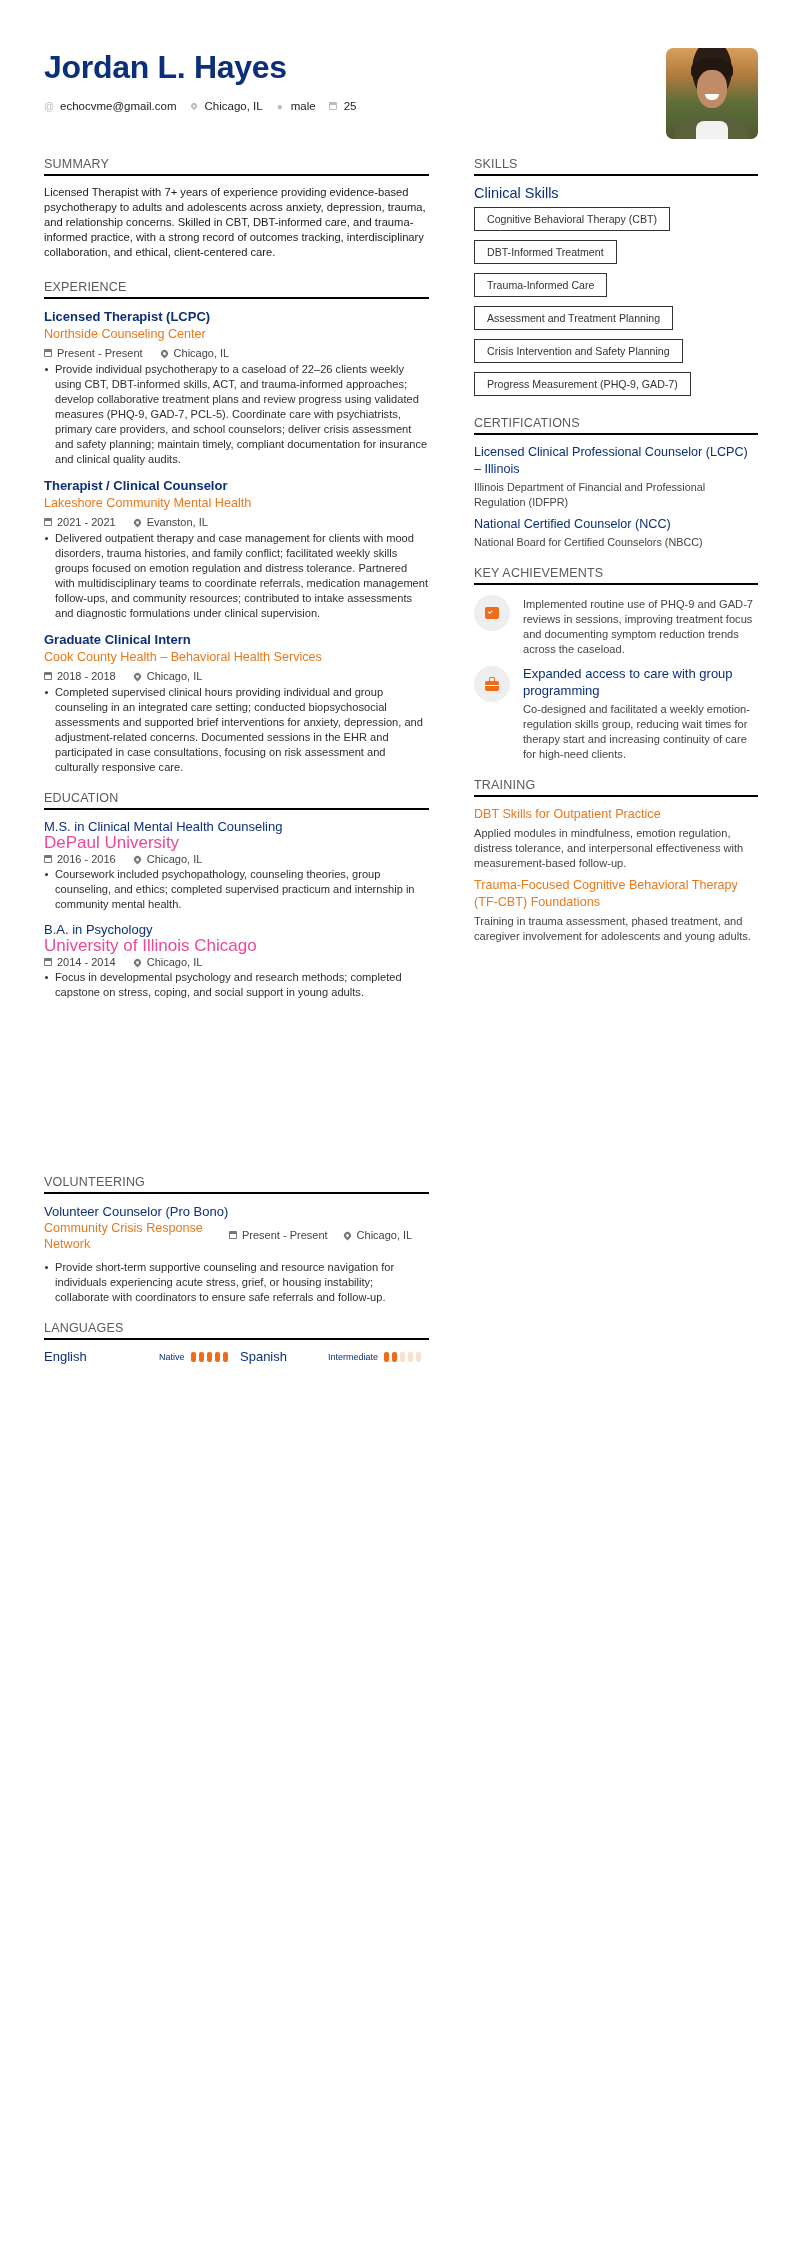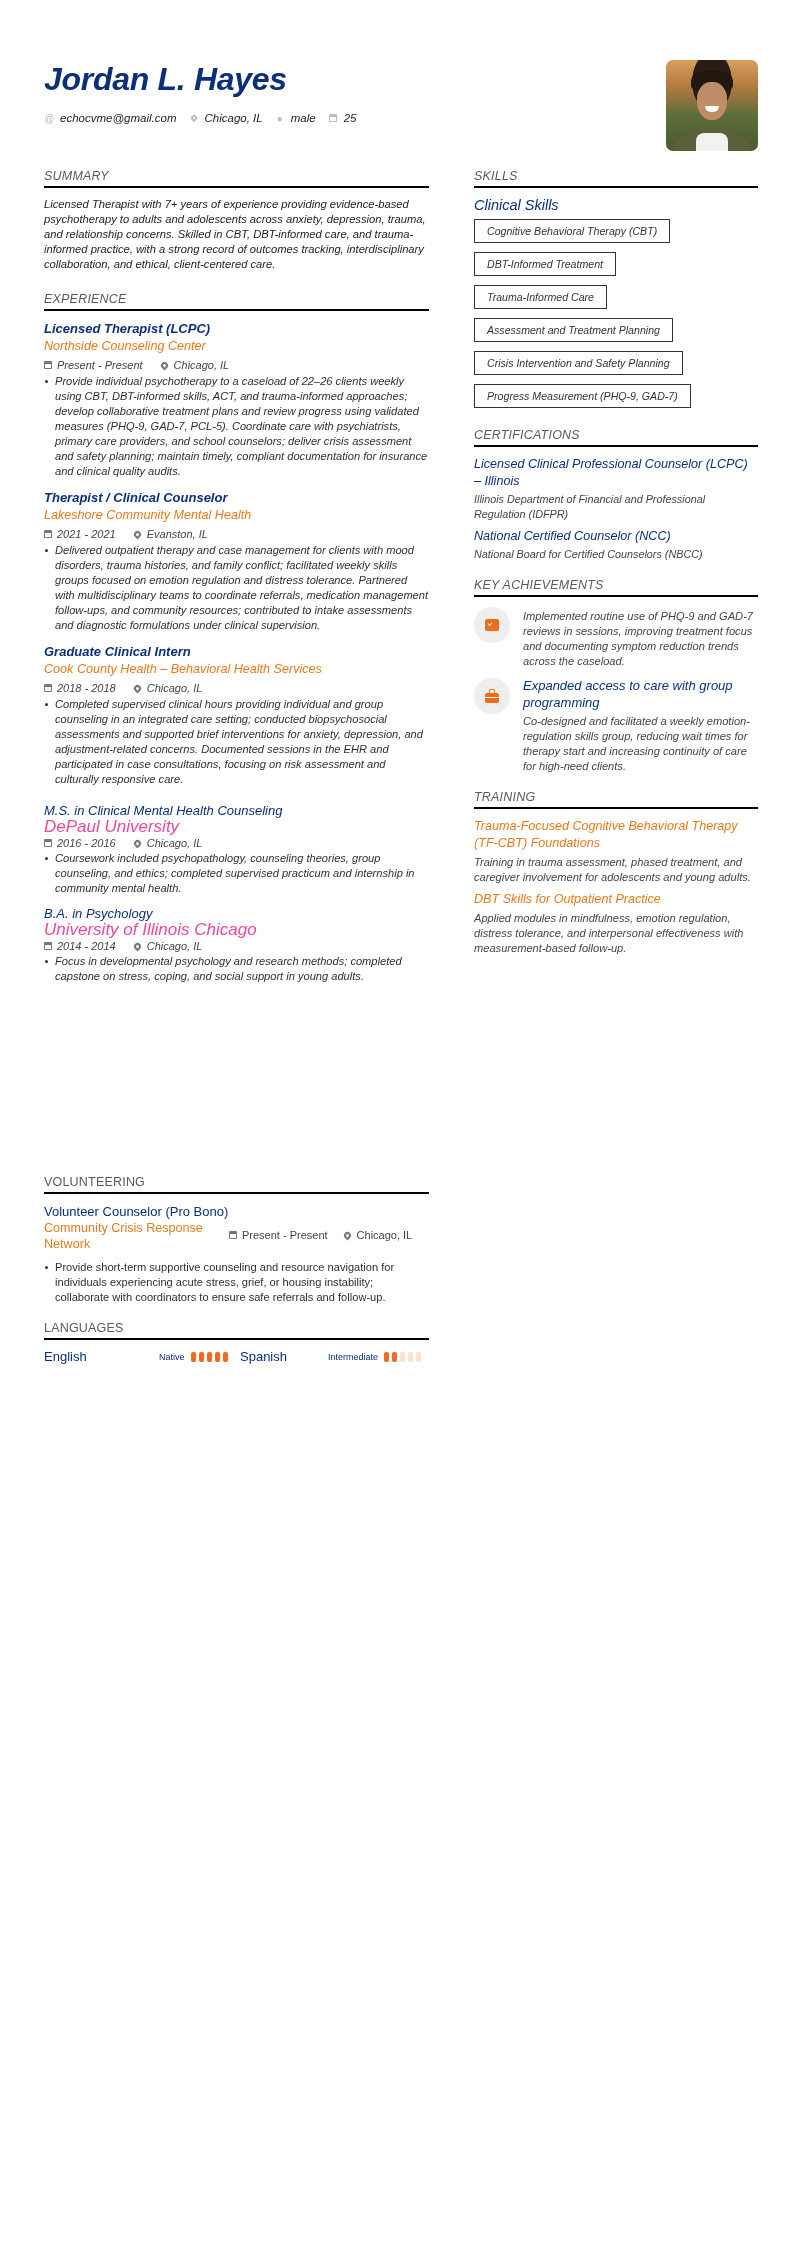"Jordan L. Hayes" .page1 { font-style: italic -> none; top: 16px -> 4px }
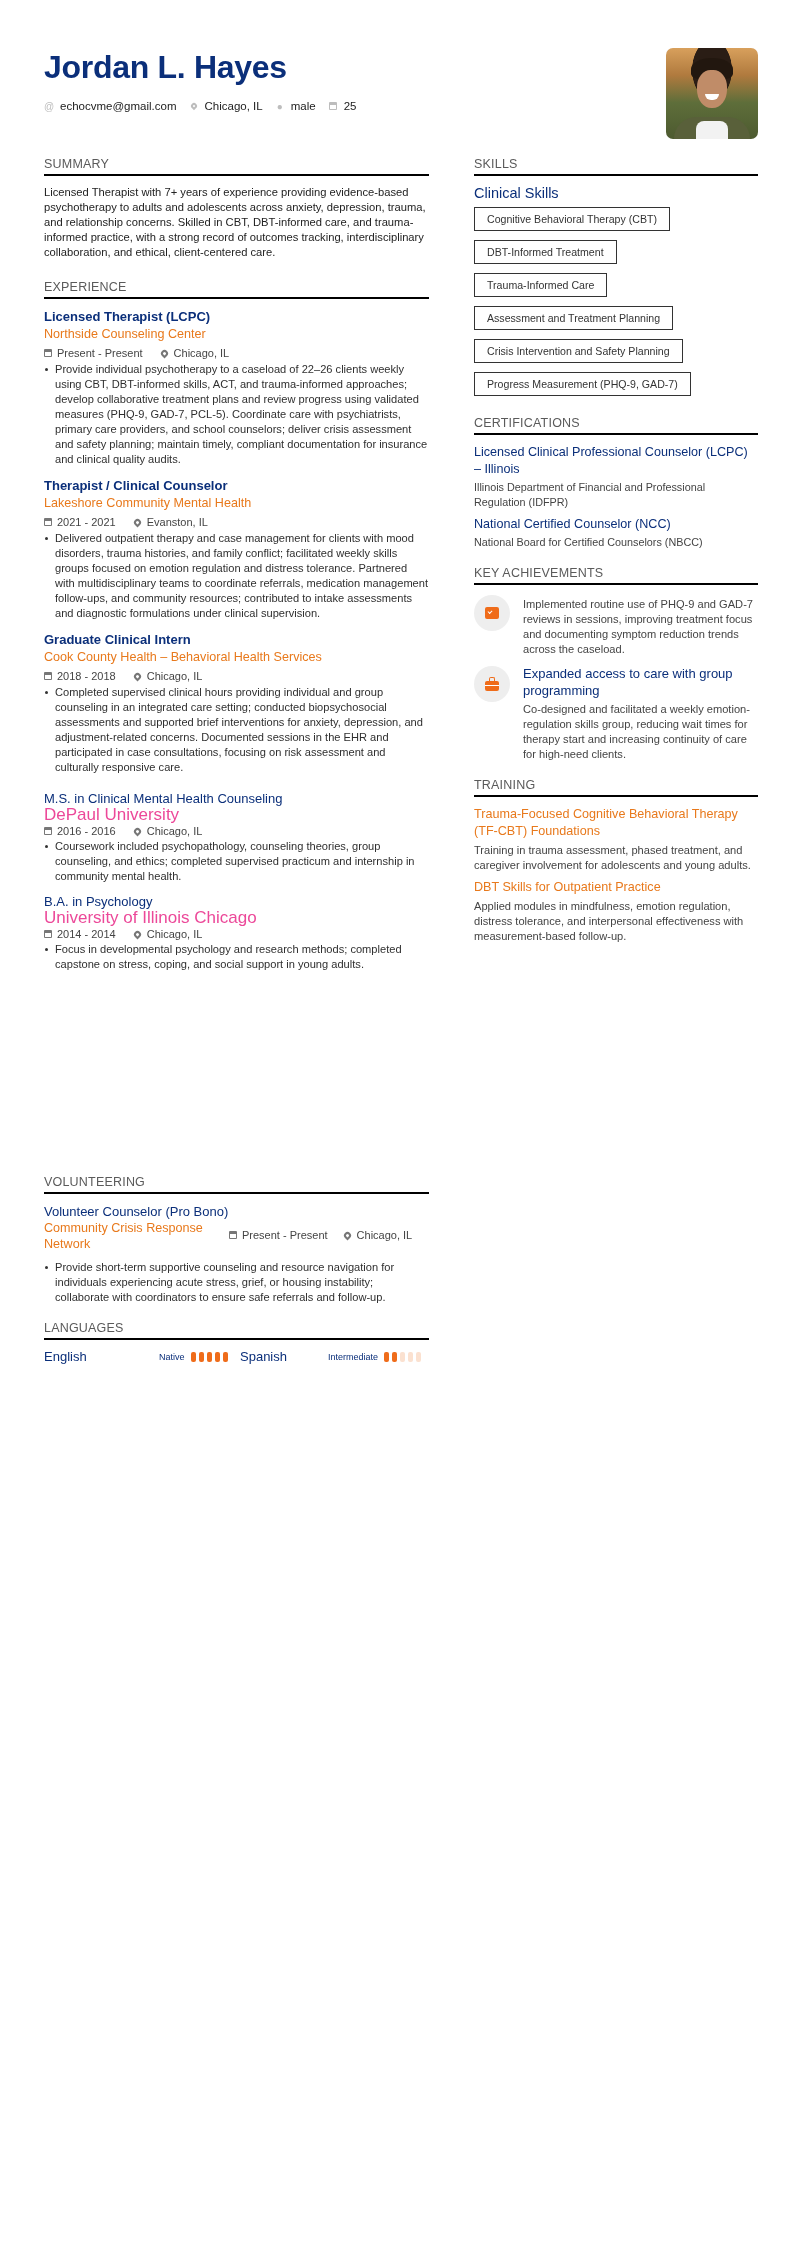"EDUCATION" div.sec-title { html: none -> <div>EDUCATION</div> }
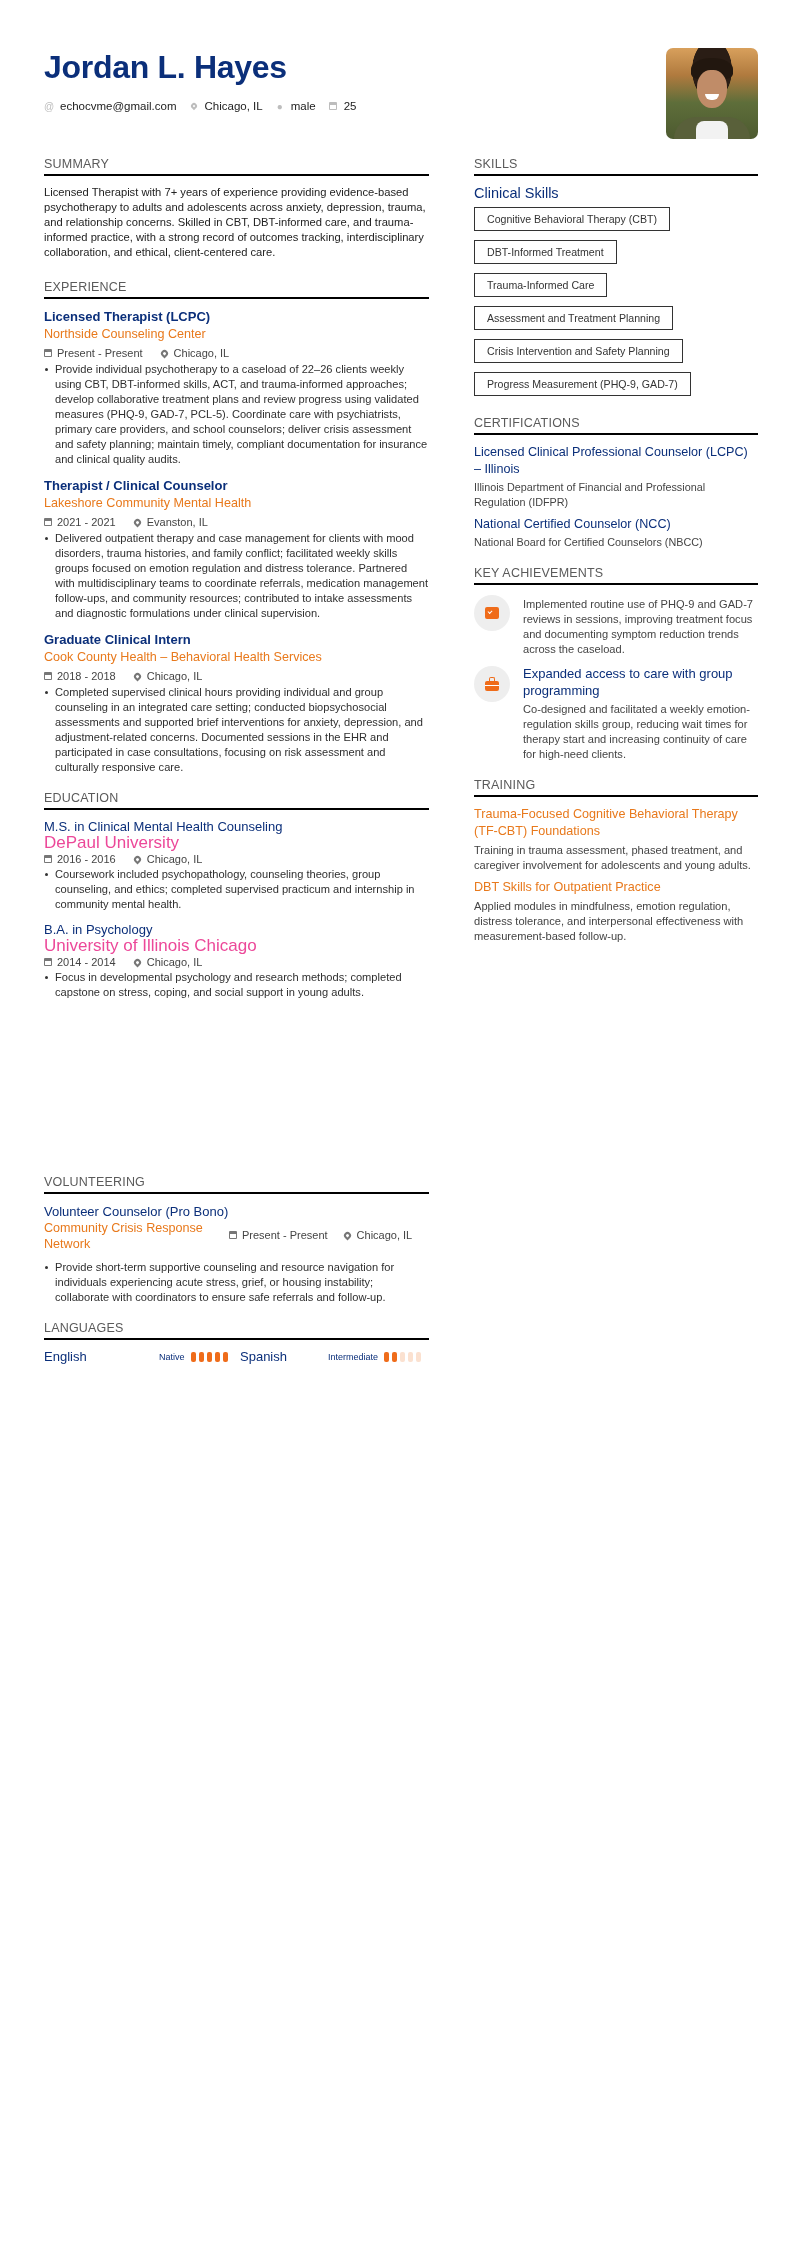"Trauma-Focused Cognitive Behavioral" div.train { order: before "DBT Skills for Outpatient Practice" -> after "DBT Skills for Outpatient Practice" }
